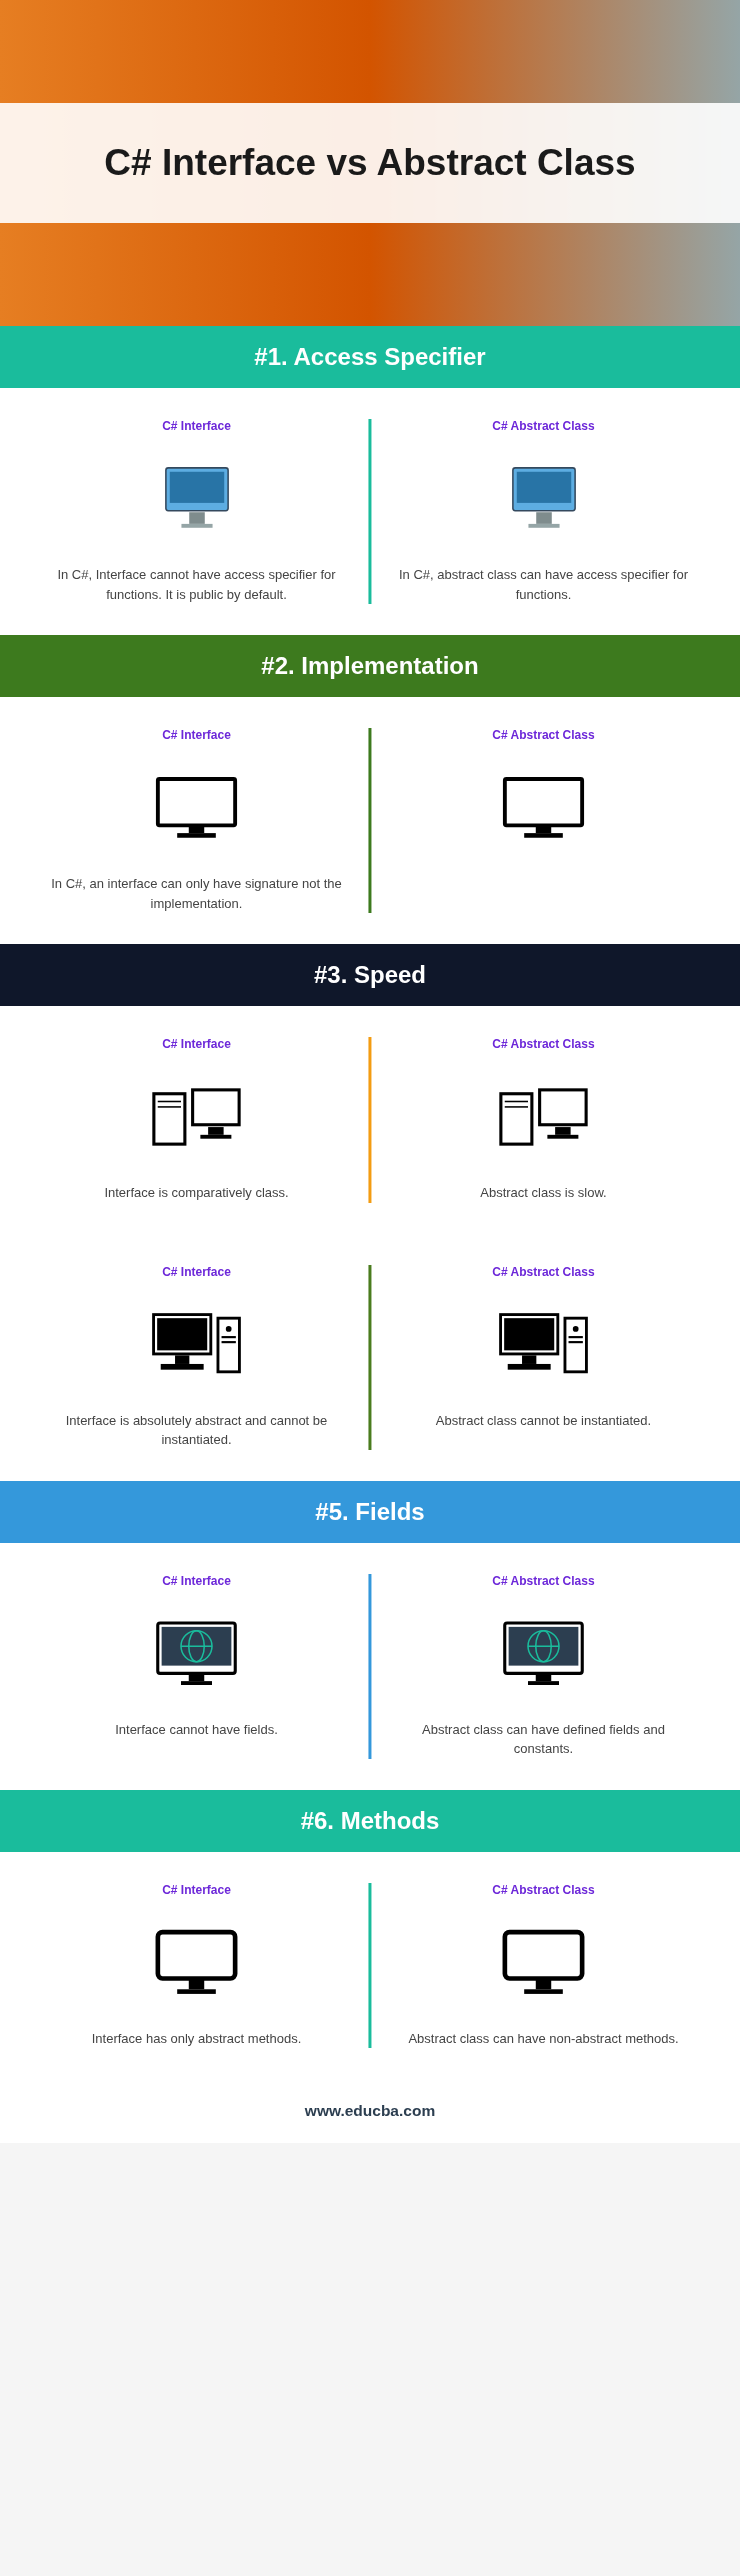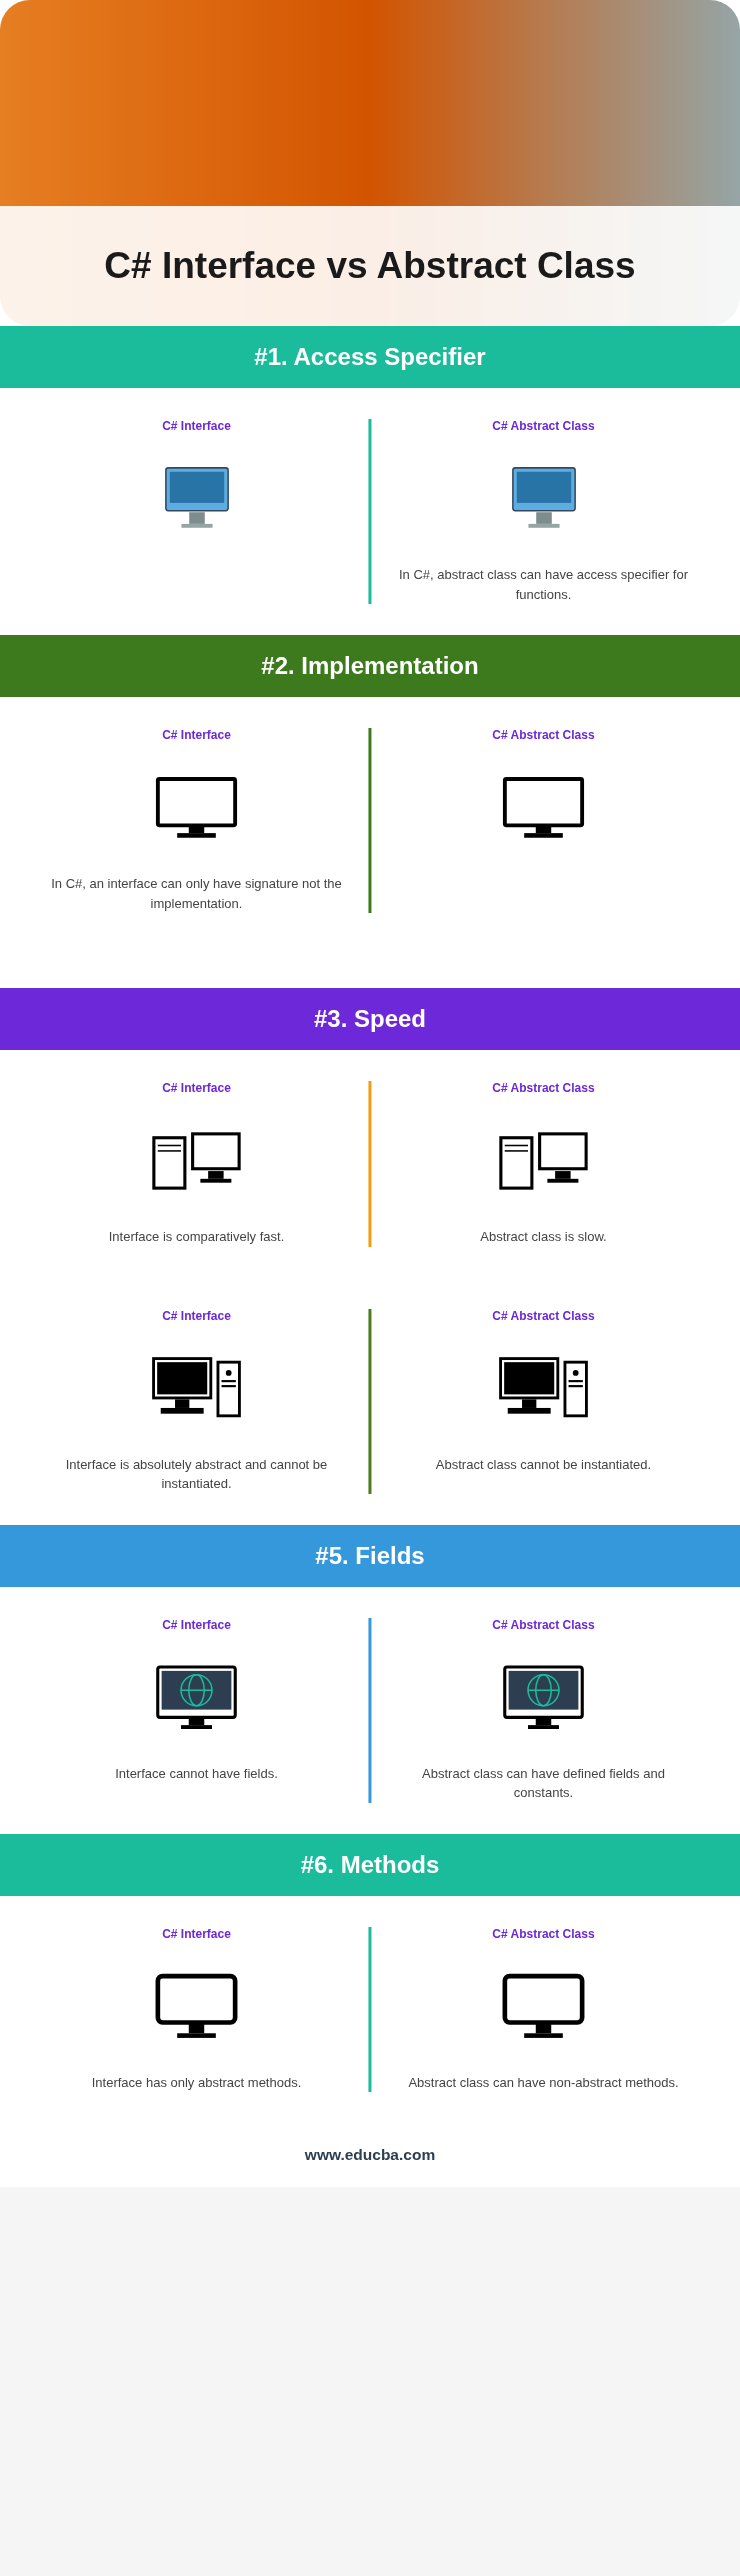"C# Interface vs Abstract Class" .hero { align-items: flex-end -> center; border-radius: 30px -> none }
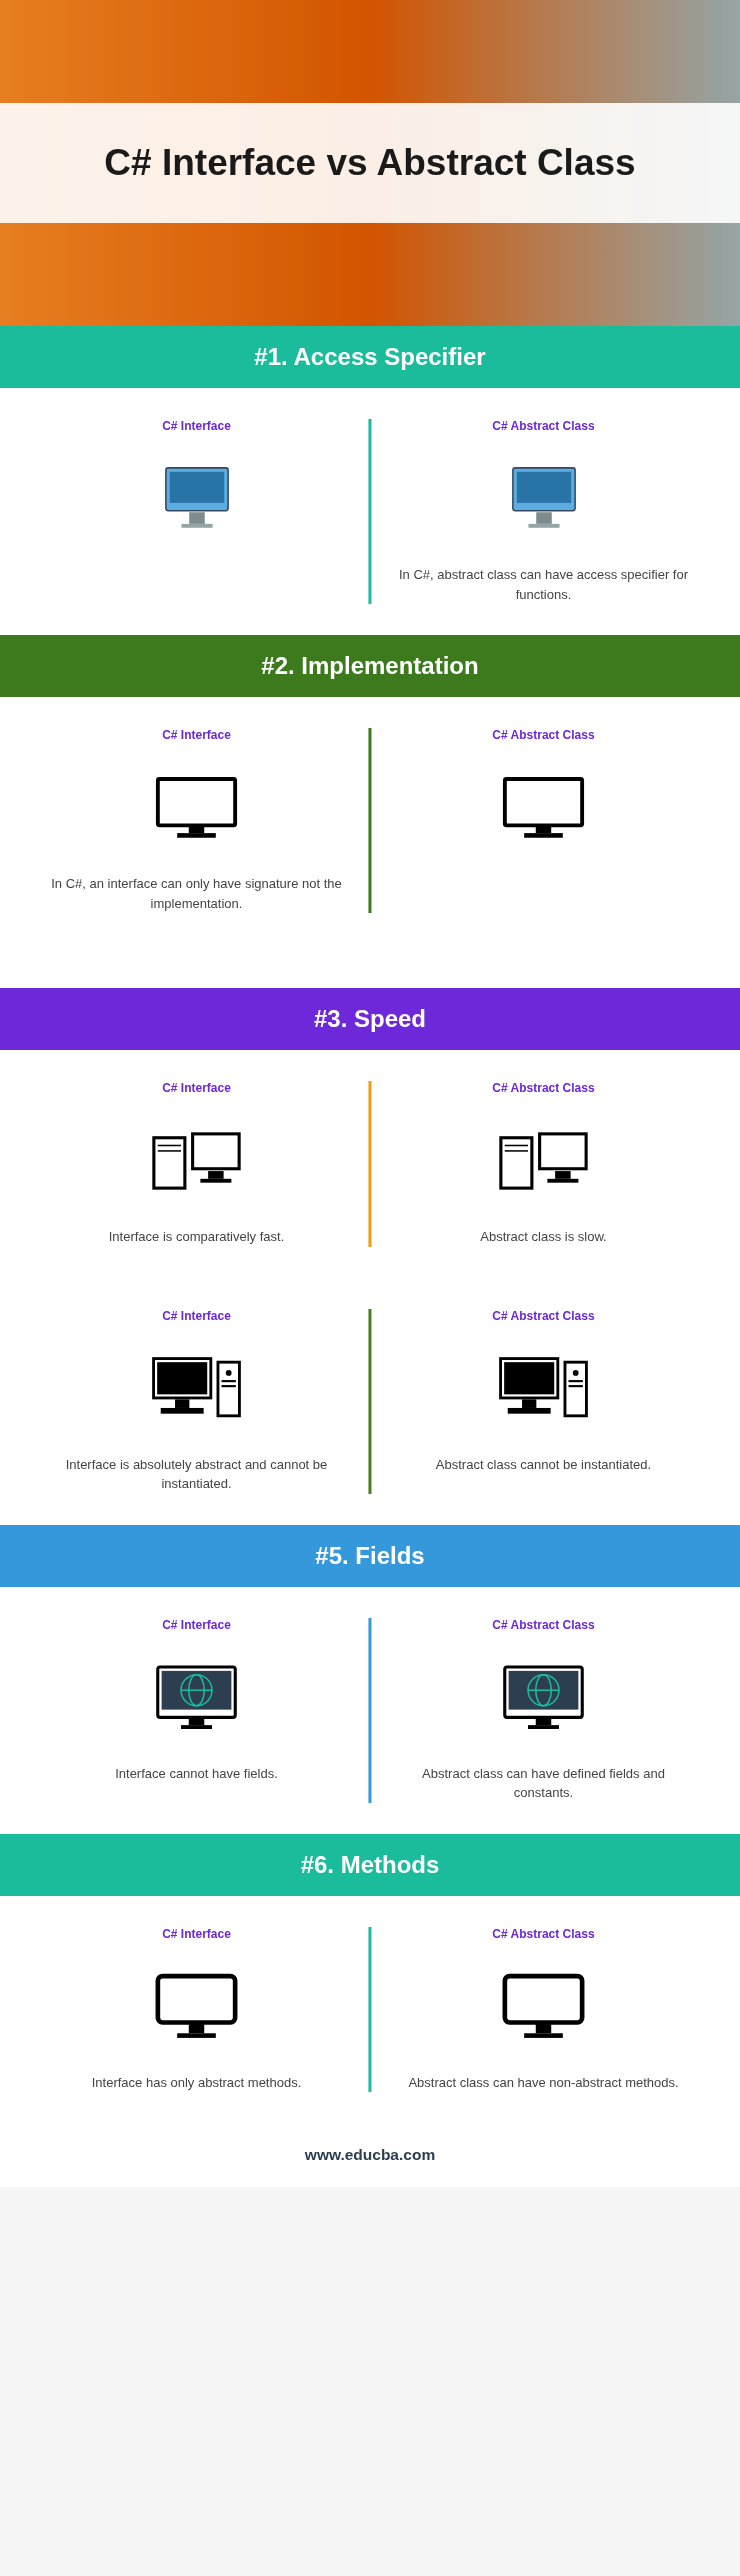"In C#, Interface cannot have" div.col-text { html: none -> <div>In C#, Interface cannot have access specifier for functions. It is public by default.</div> }
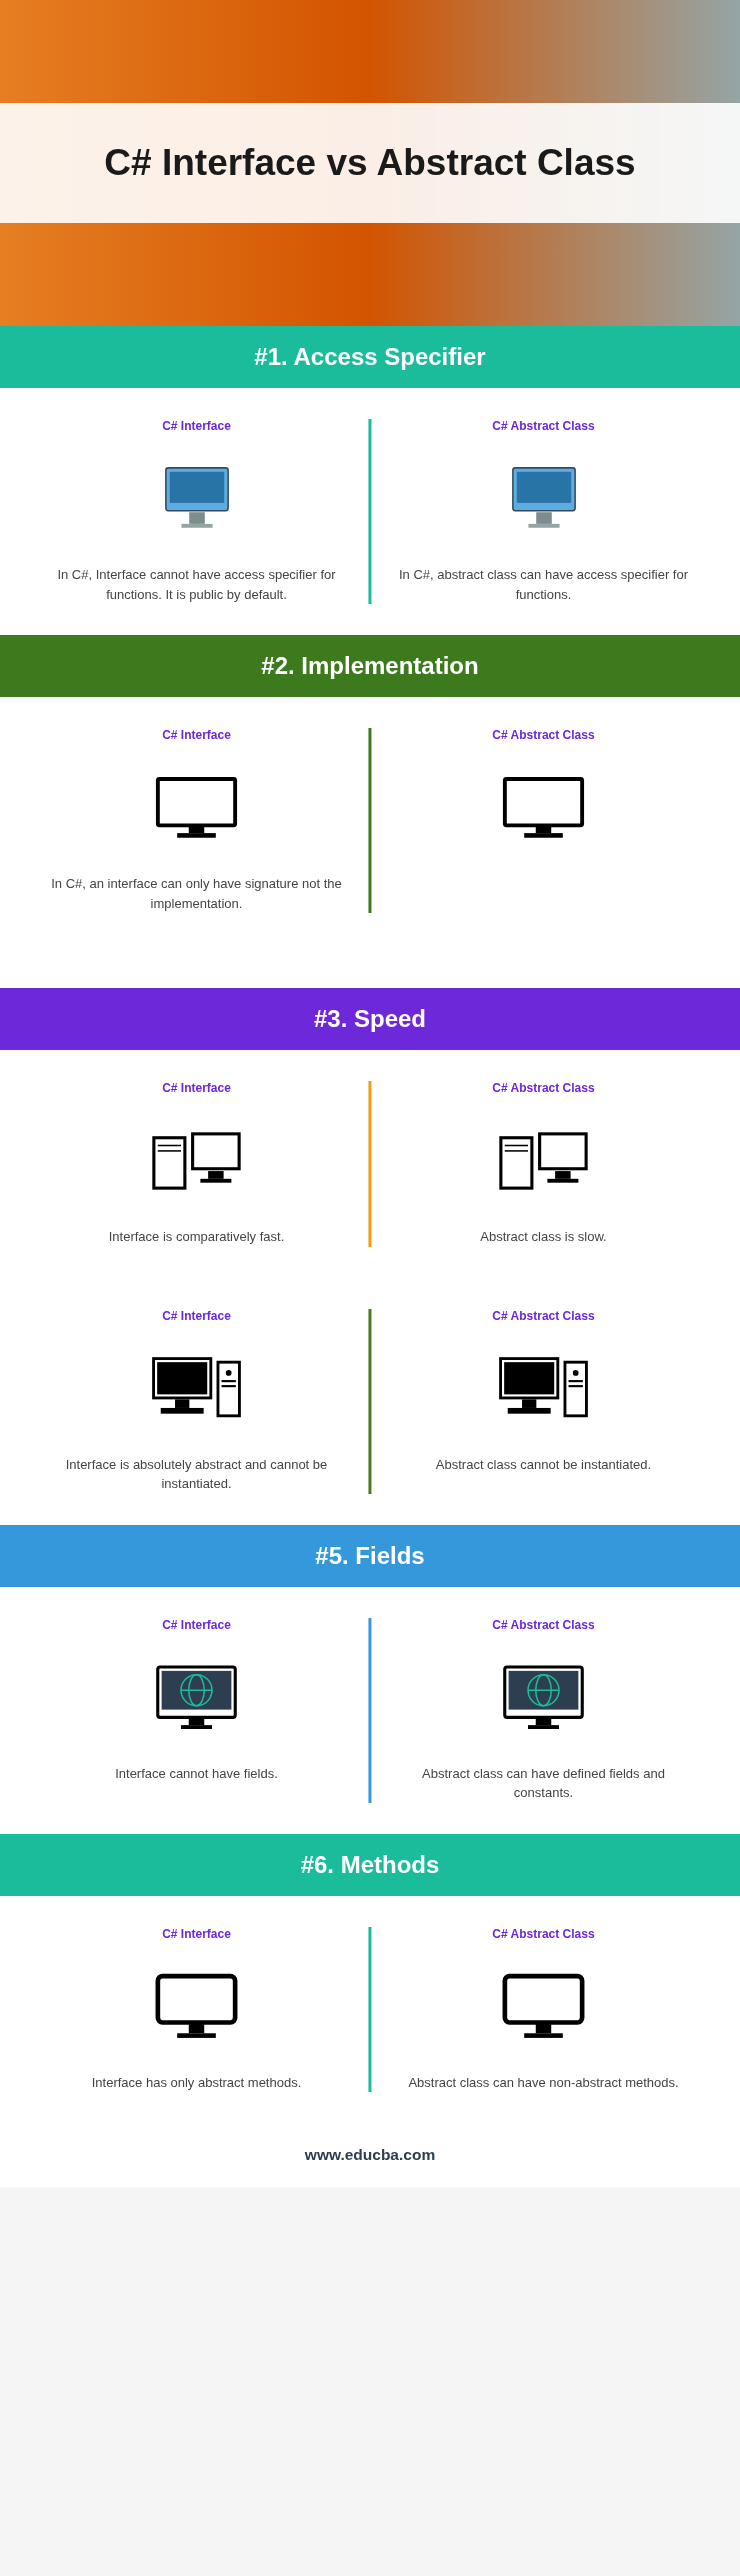"#3. Speed" .orange { background: #6d28d9 -> #0f172a; margin-top: 44px -> none }
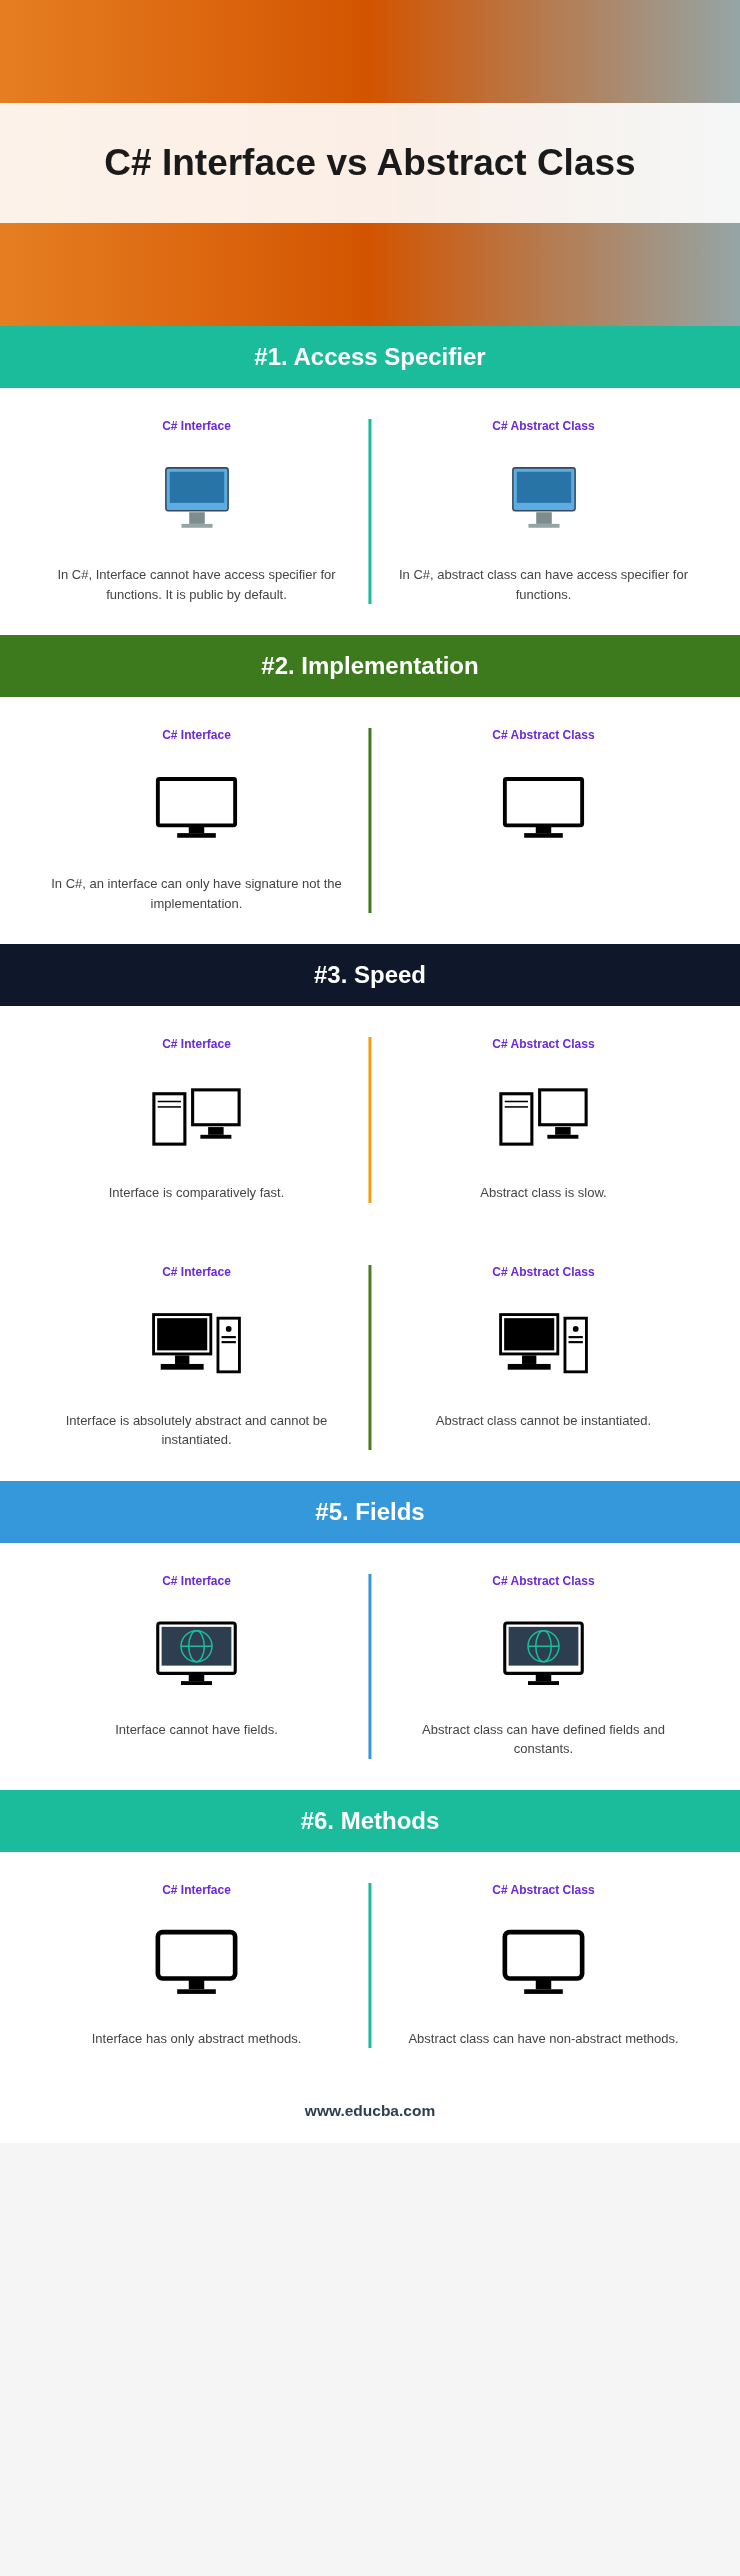"Interface is comparatively fast." div.col-text { text: fast -> class }
